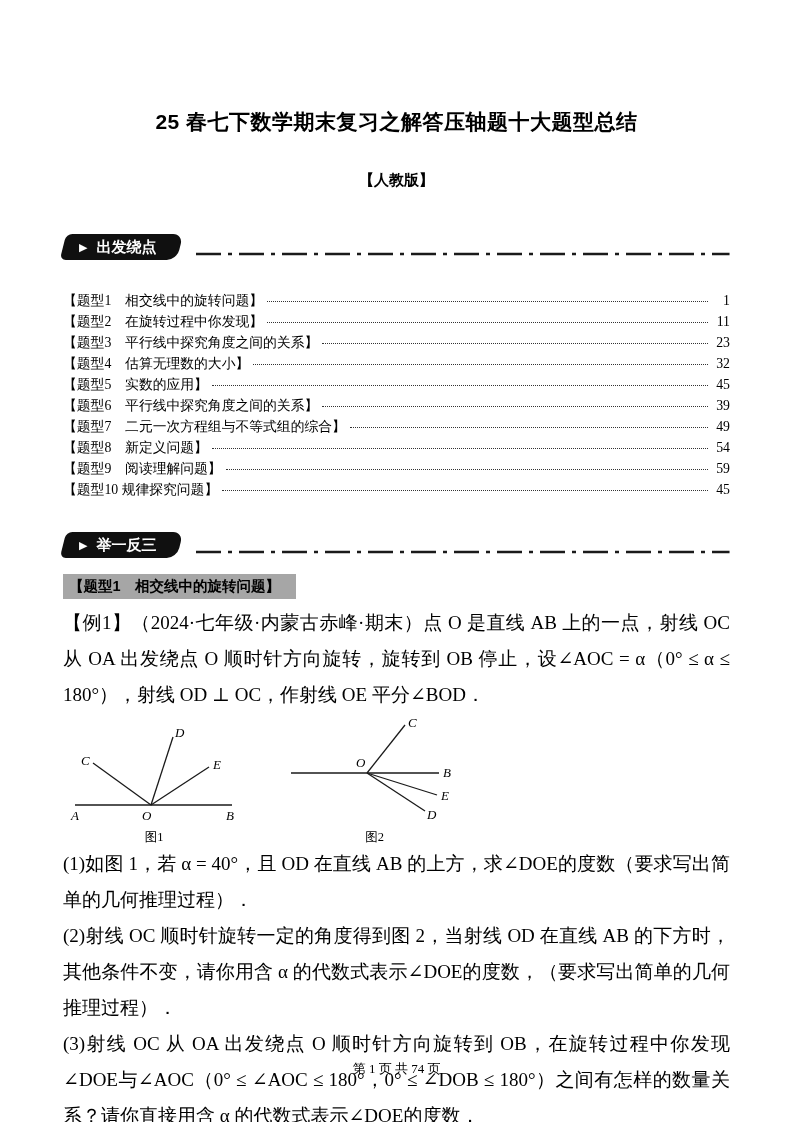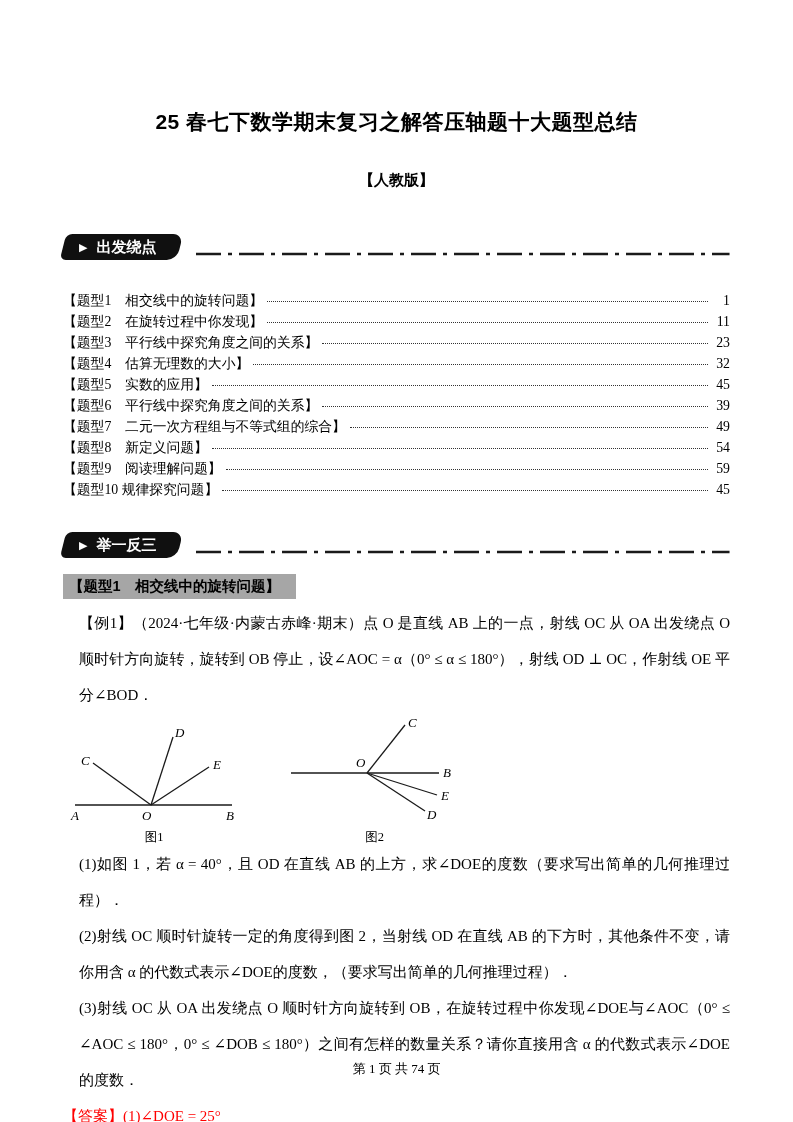"【例1】（2024·七年级·内蒙古赤峰·期末）点 O 是直线 AB" .para { font-size: 15px -> 19px; margin-left: 16px -> none }
